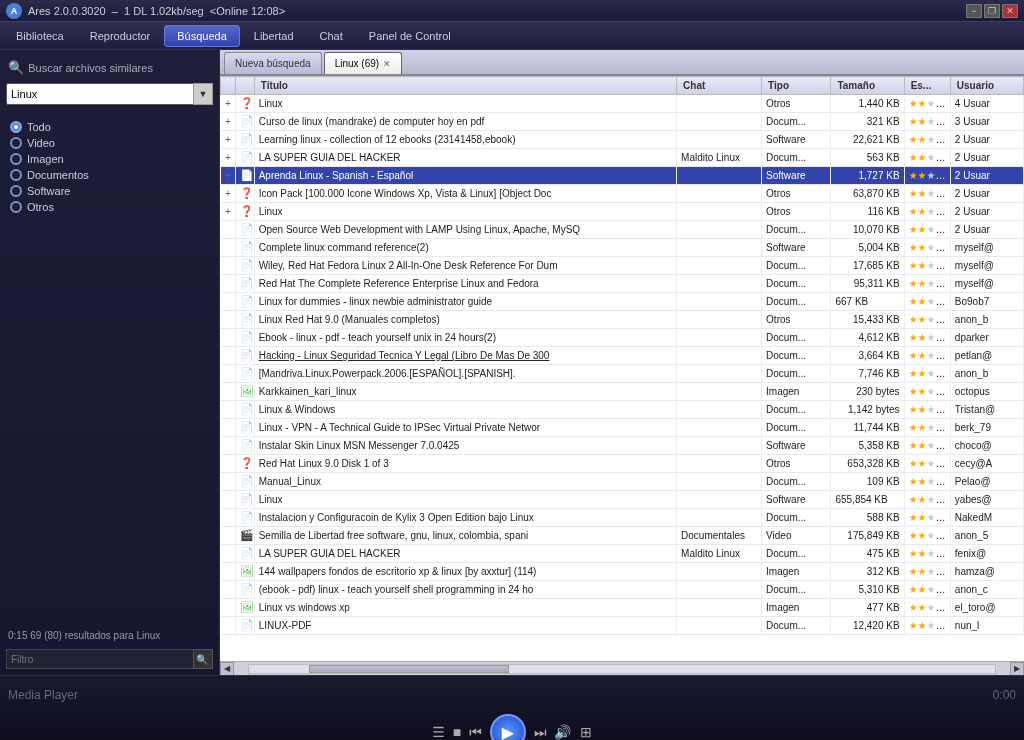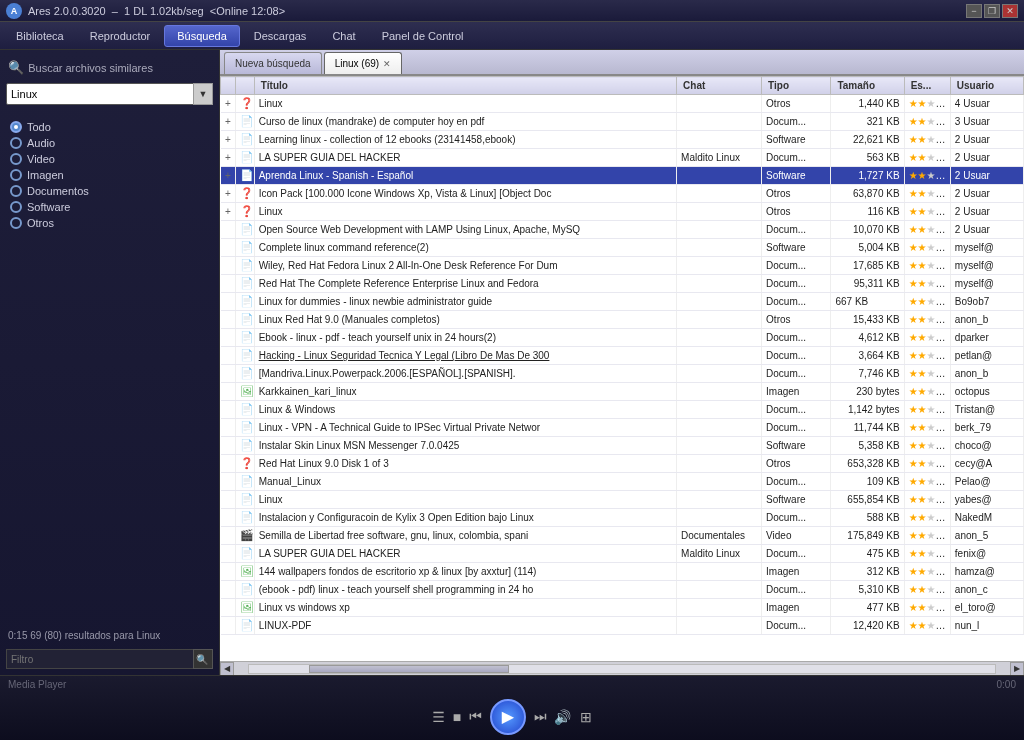"Descargas" div.menu-item { text: Descargas -> Libertad }
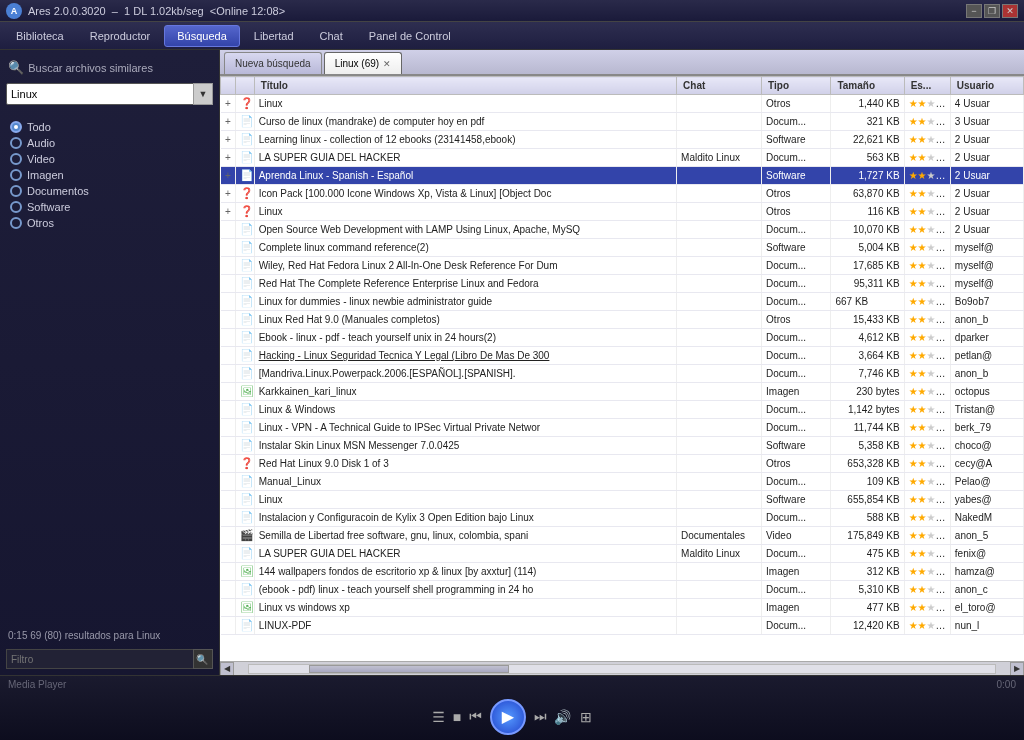"Audio" div.radio-item { html: <div> <div></div> <span>Audio</span> </div> -> none }
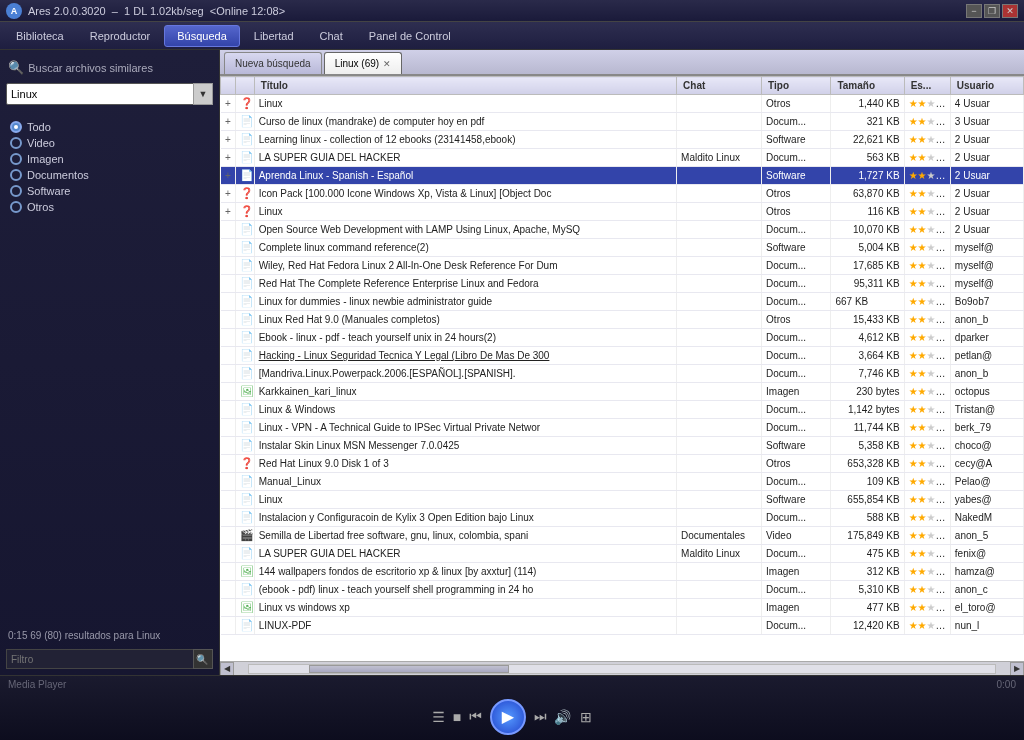"655,854 KB" td.col-size { text-align: right -> left }
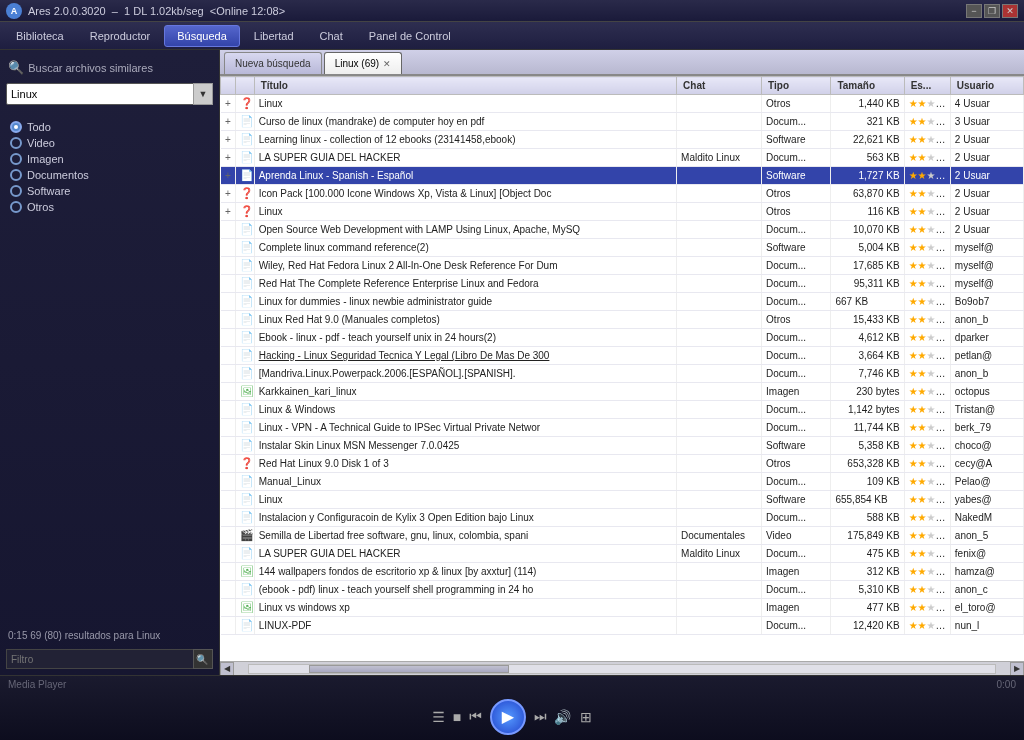"Media Player" .media-player-label { font-size: 10px -> 12px; padding: 3px 8px -> 12px 8px }
